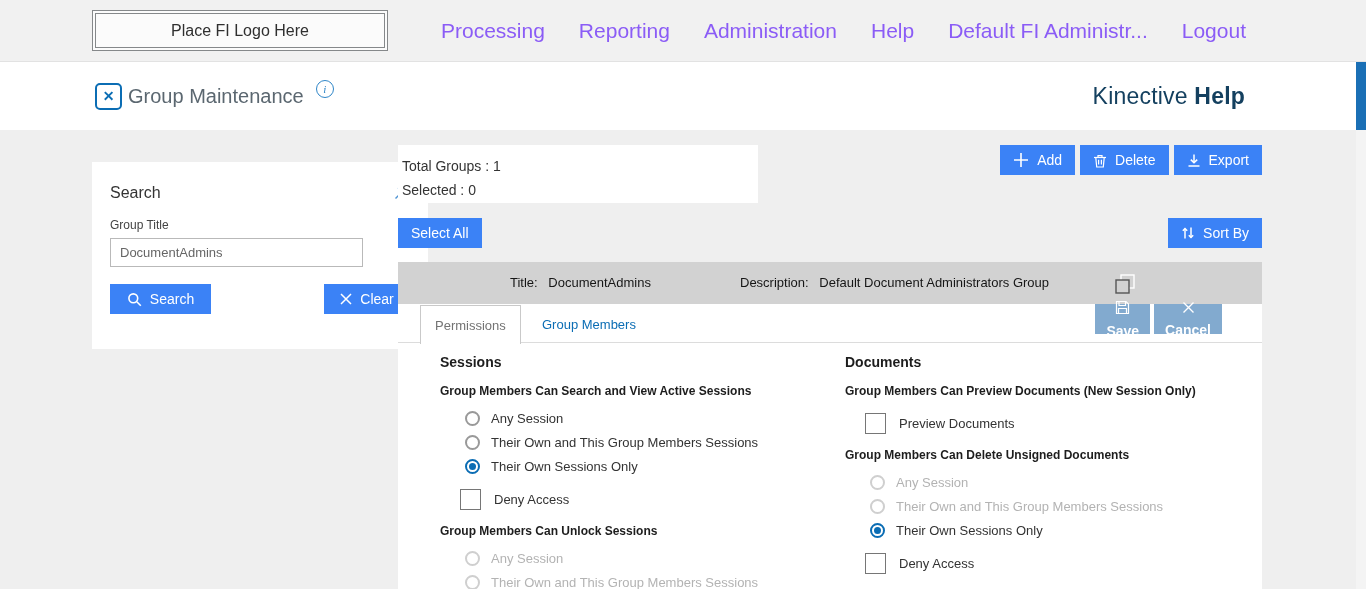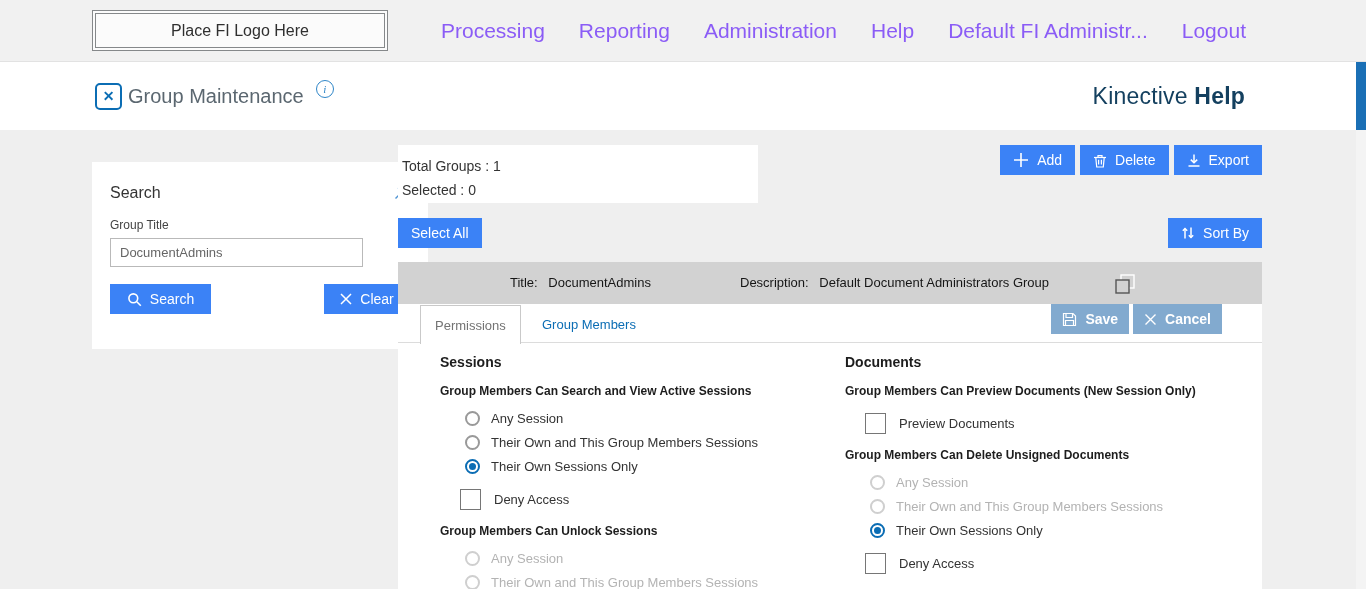"Save" .btn-muted { flex-direction: none -> column }
